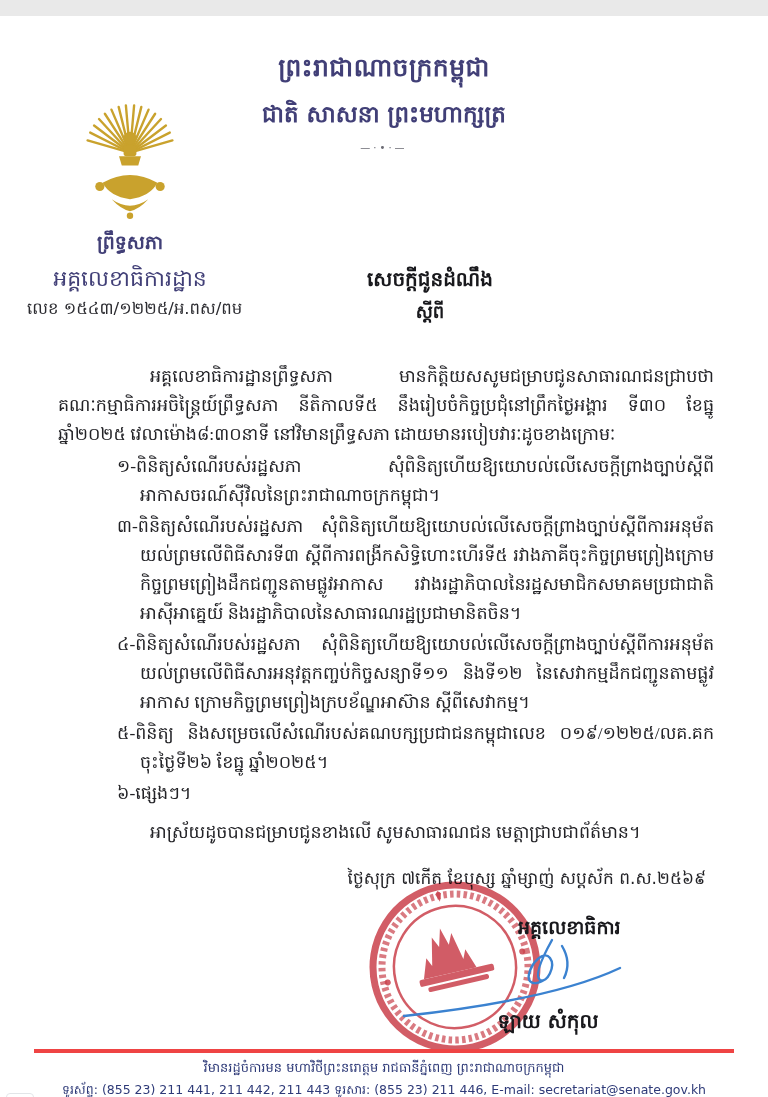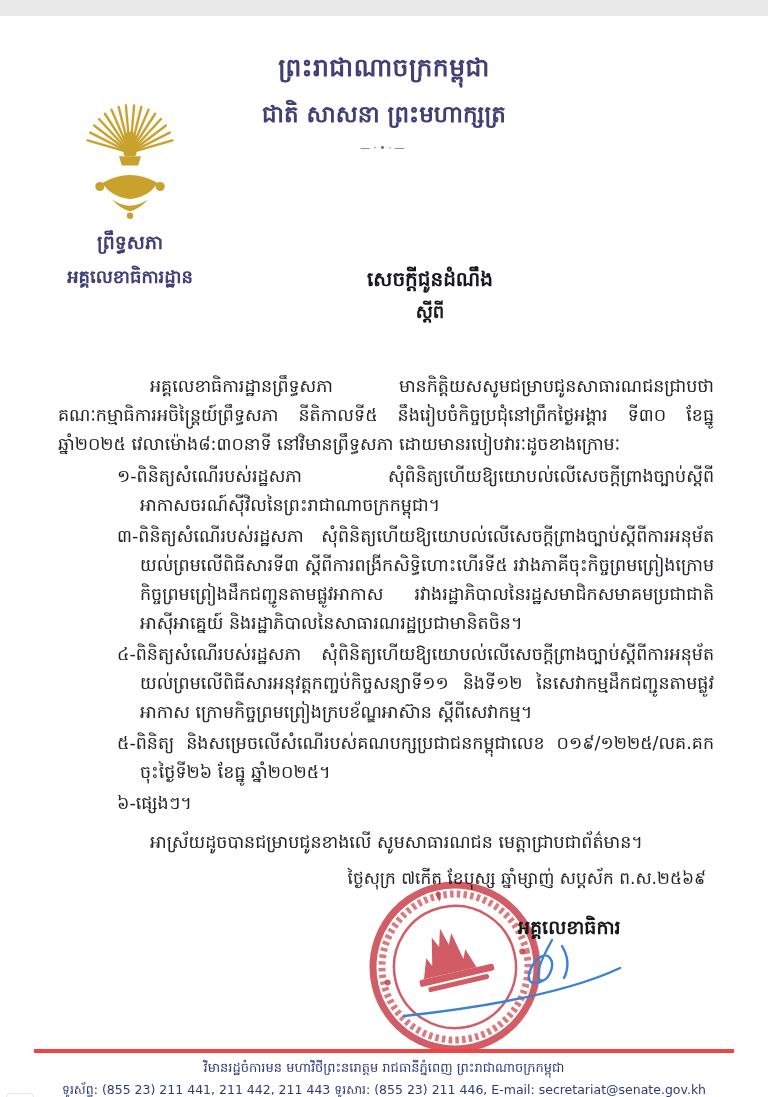"អគ្គលេខាធិការដ្ឋាន" .org-l2 { font-size: 18px -> 22px; font-weight: bold -> normal }
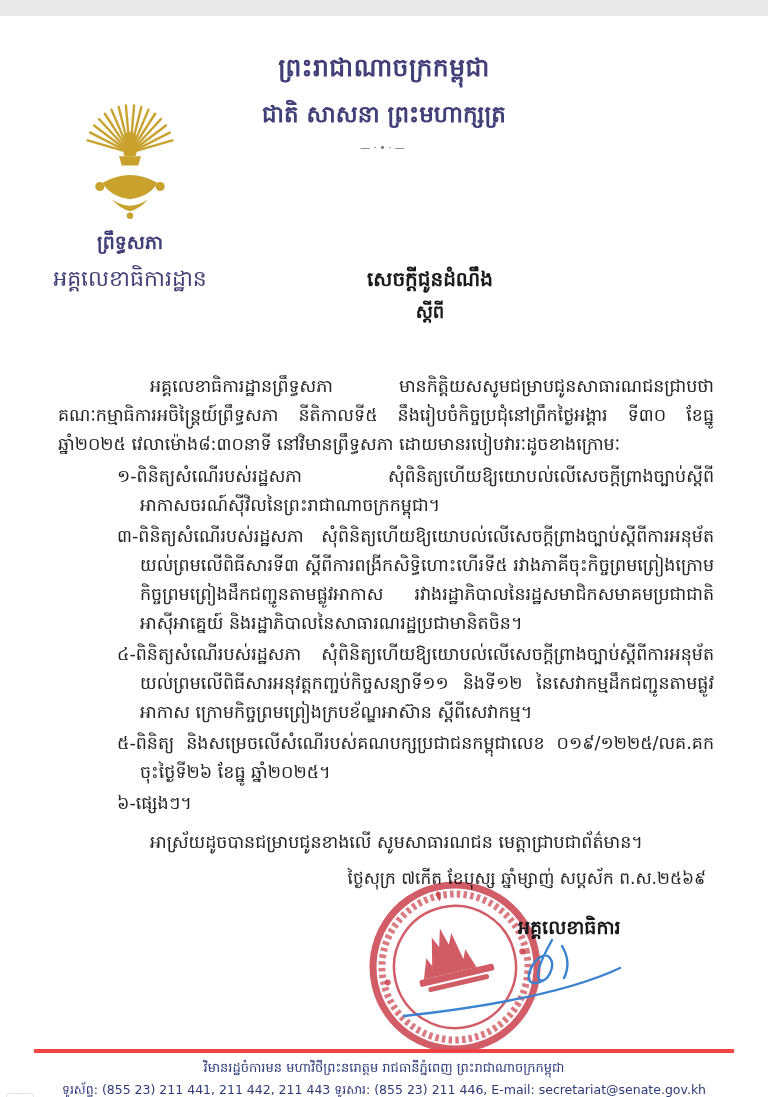"លេខ ១៥៤៣/១២២៥/អ.ពស/ពម" div.ref-no { html: none -> <div>លេខ ១៥៤៣/១២២៥/អ.ពស/ពម</div> }
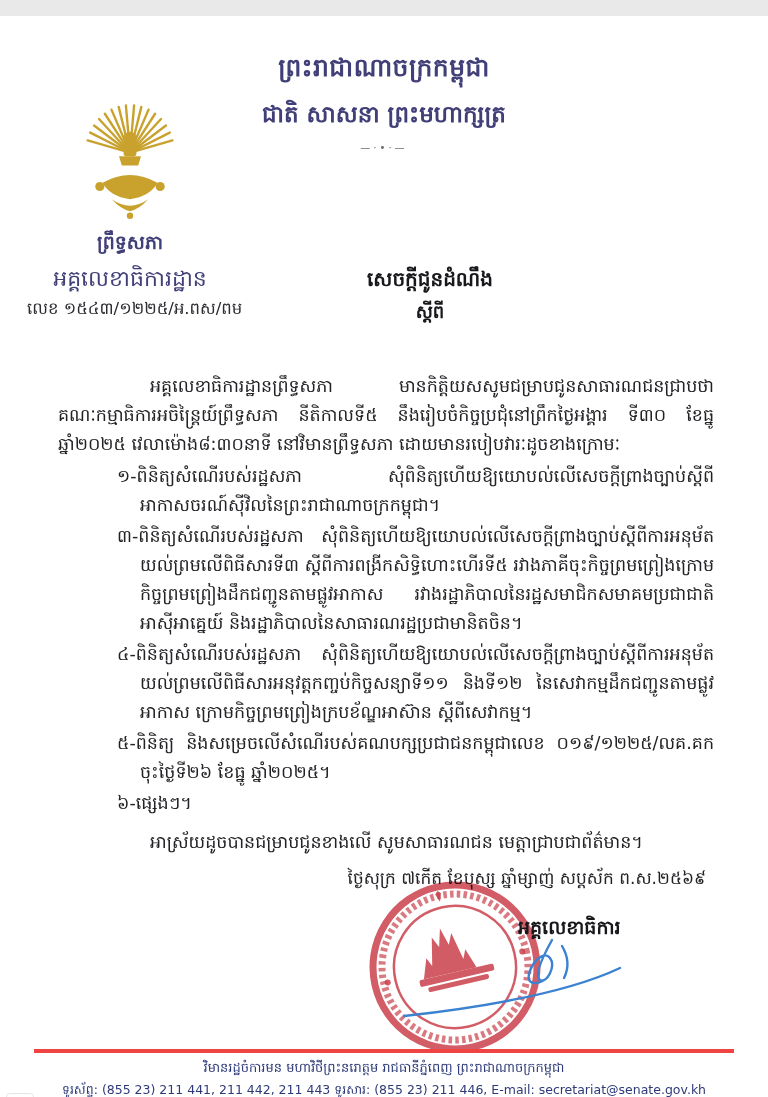"អគ្គលេខាធិការដ្ឋានព្រឹទ្ធសភា" .body-text { font-family: none -> Liberation Serif, serif; top: 356px -> 346px }
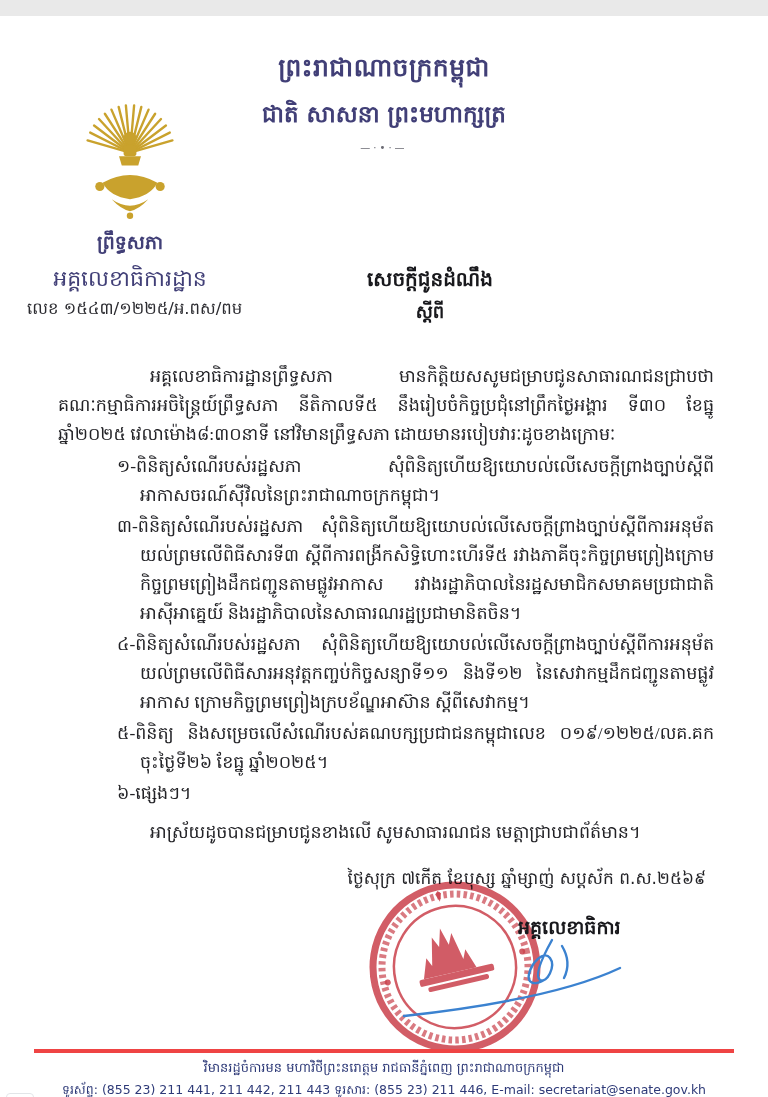"ឡាយ សំកុល" div.sig-name { html: none -> <div>ឡាយ សំកុល</div> }
